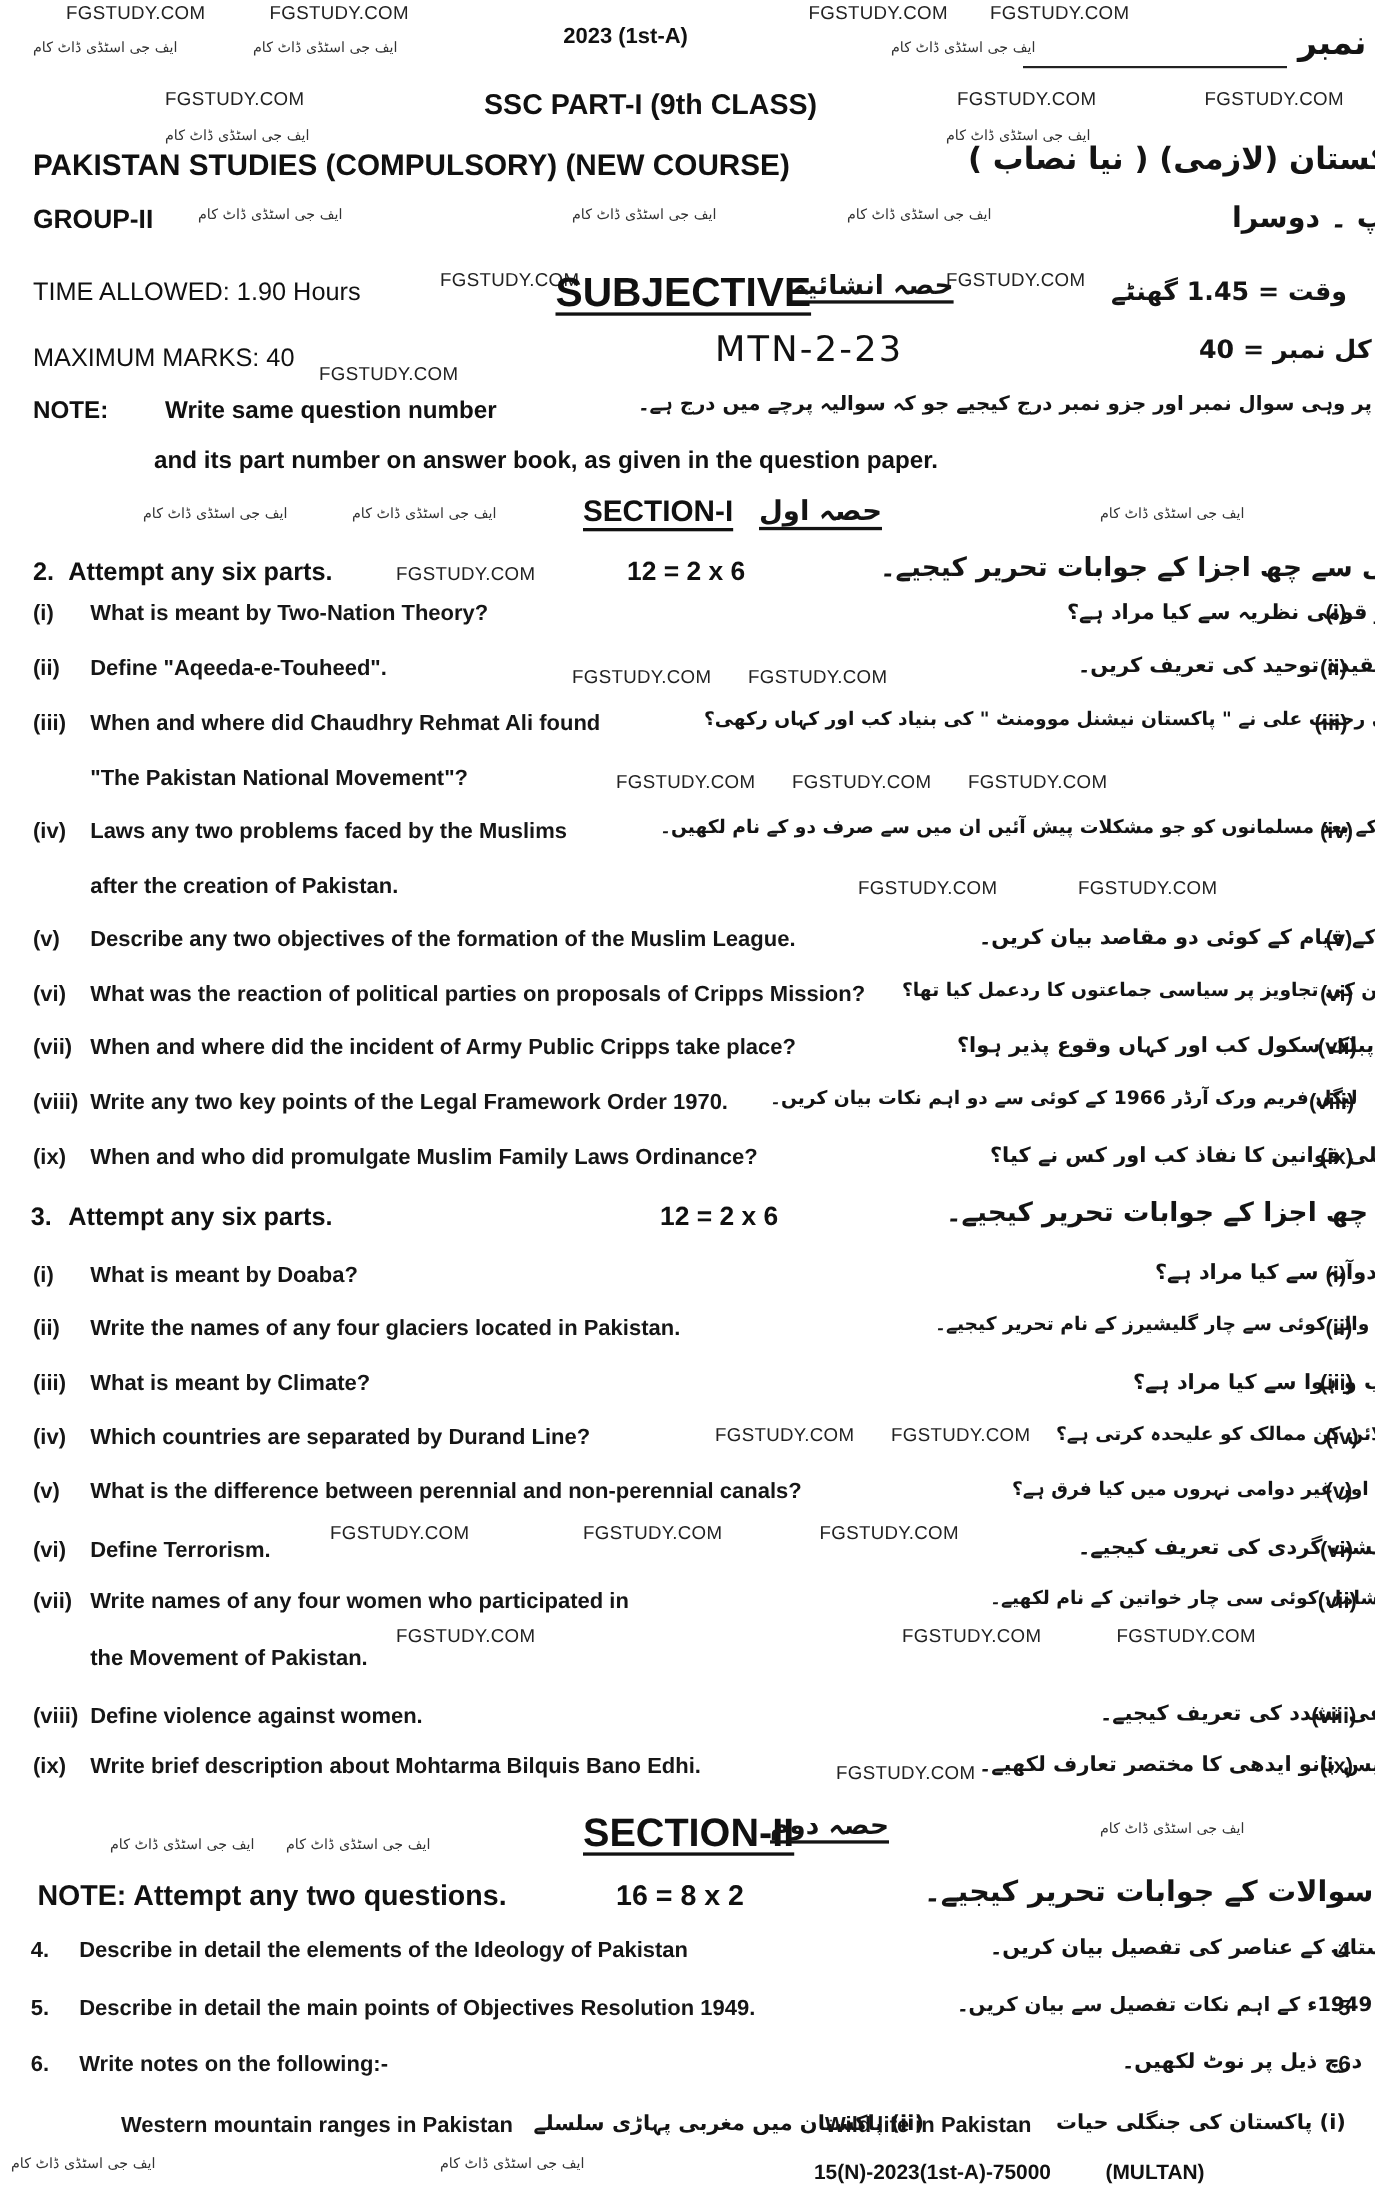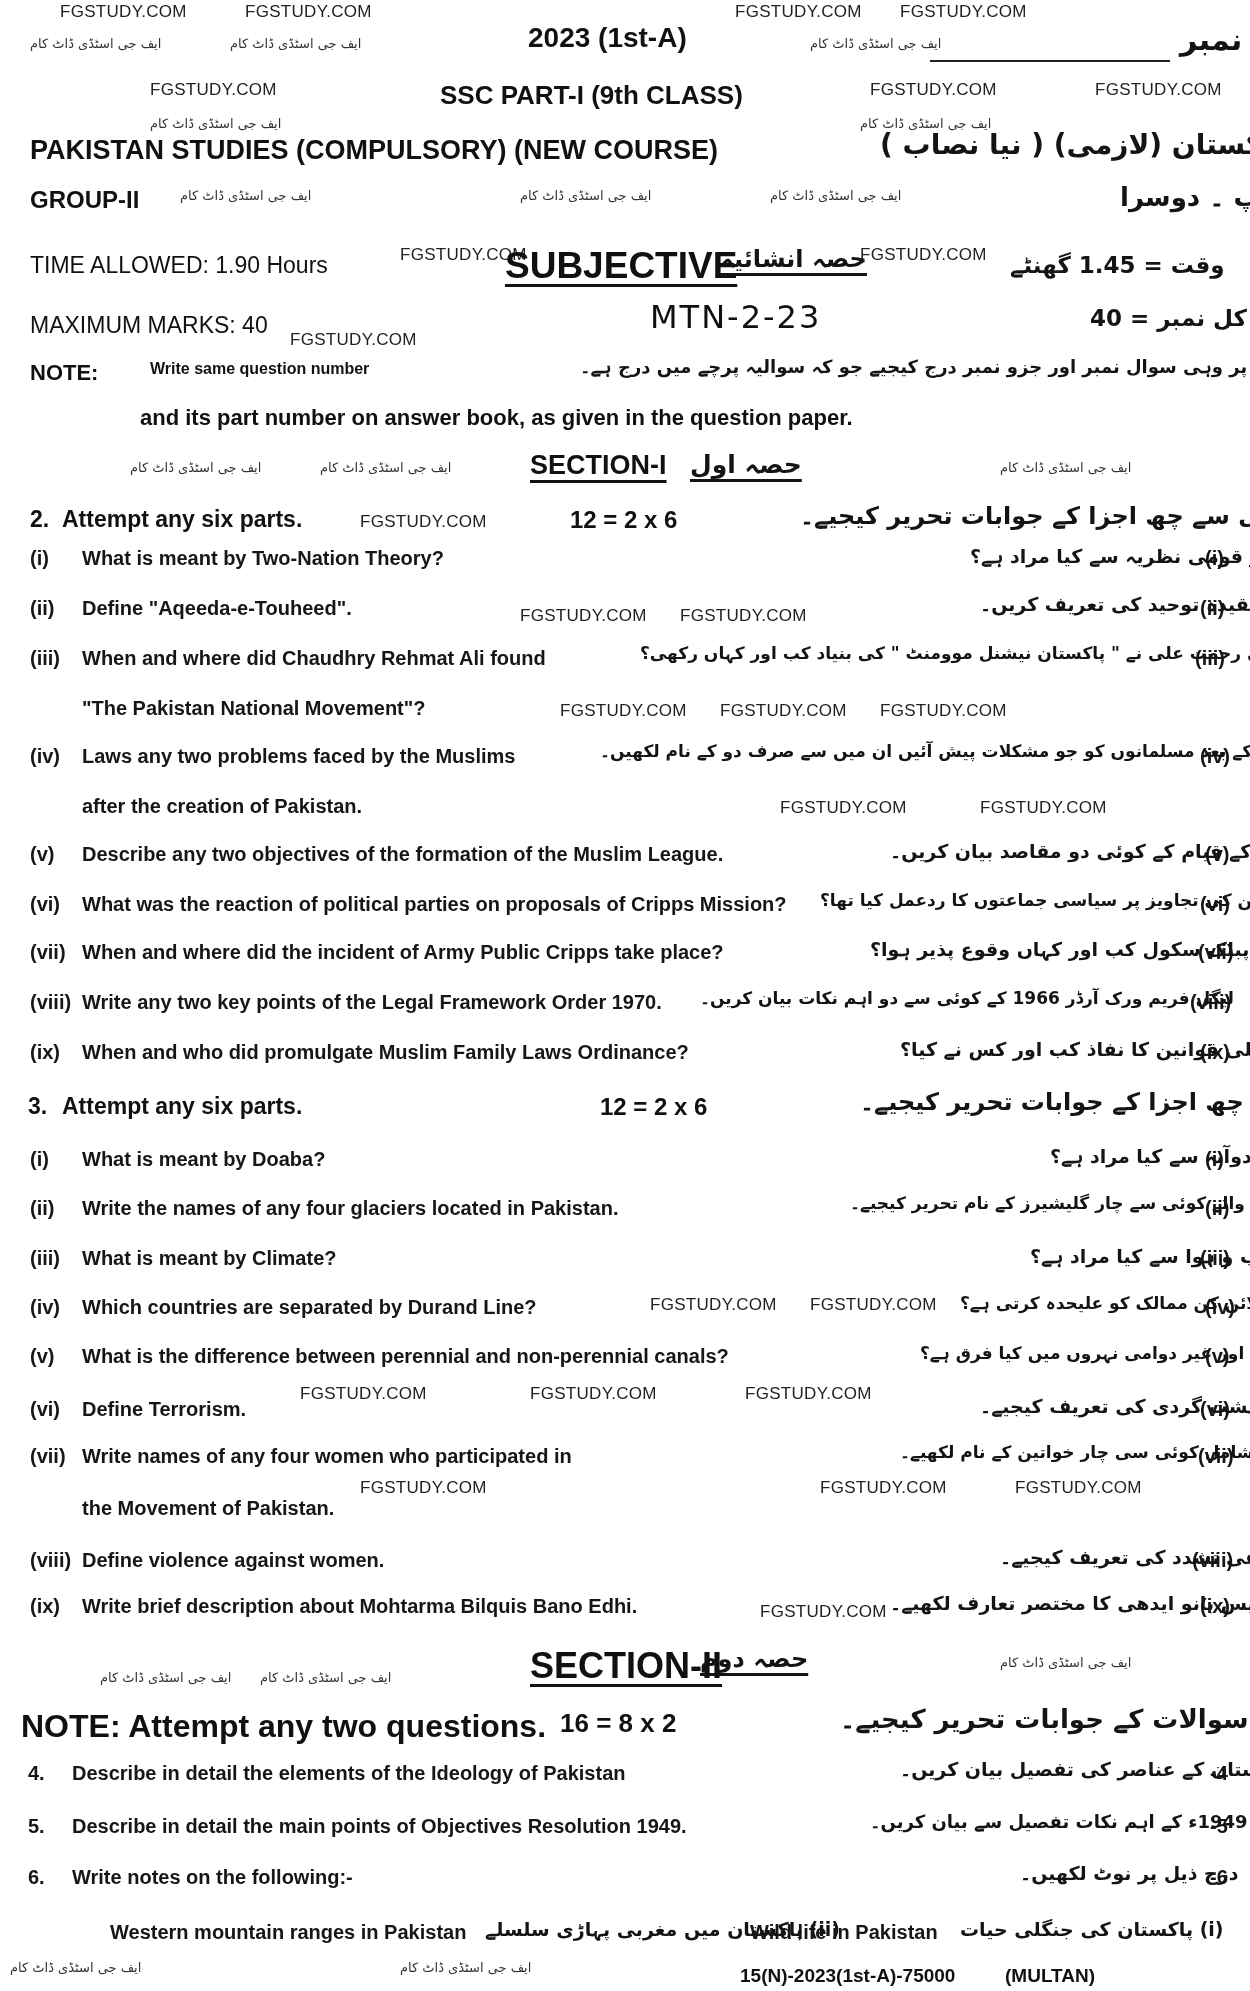"2023 (1st-A)" span.abs { font-size: 28px -> 20px; left: 528px -> 512px }
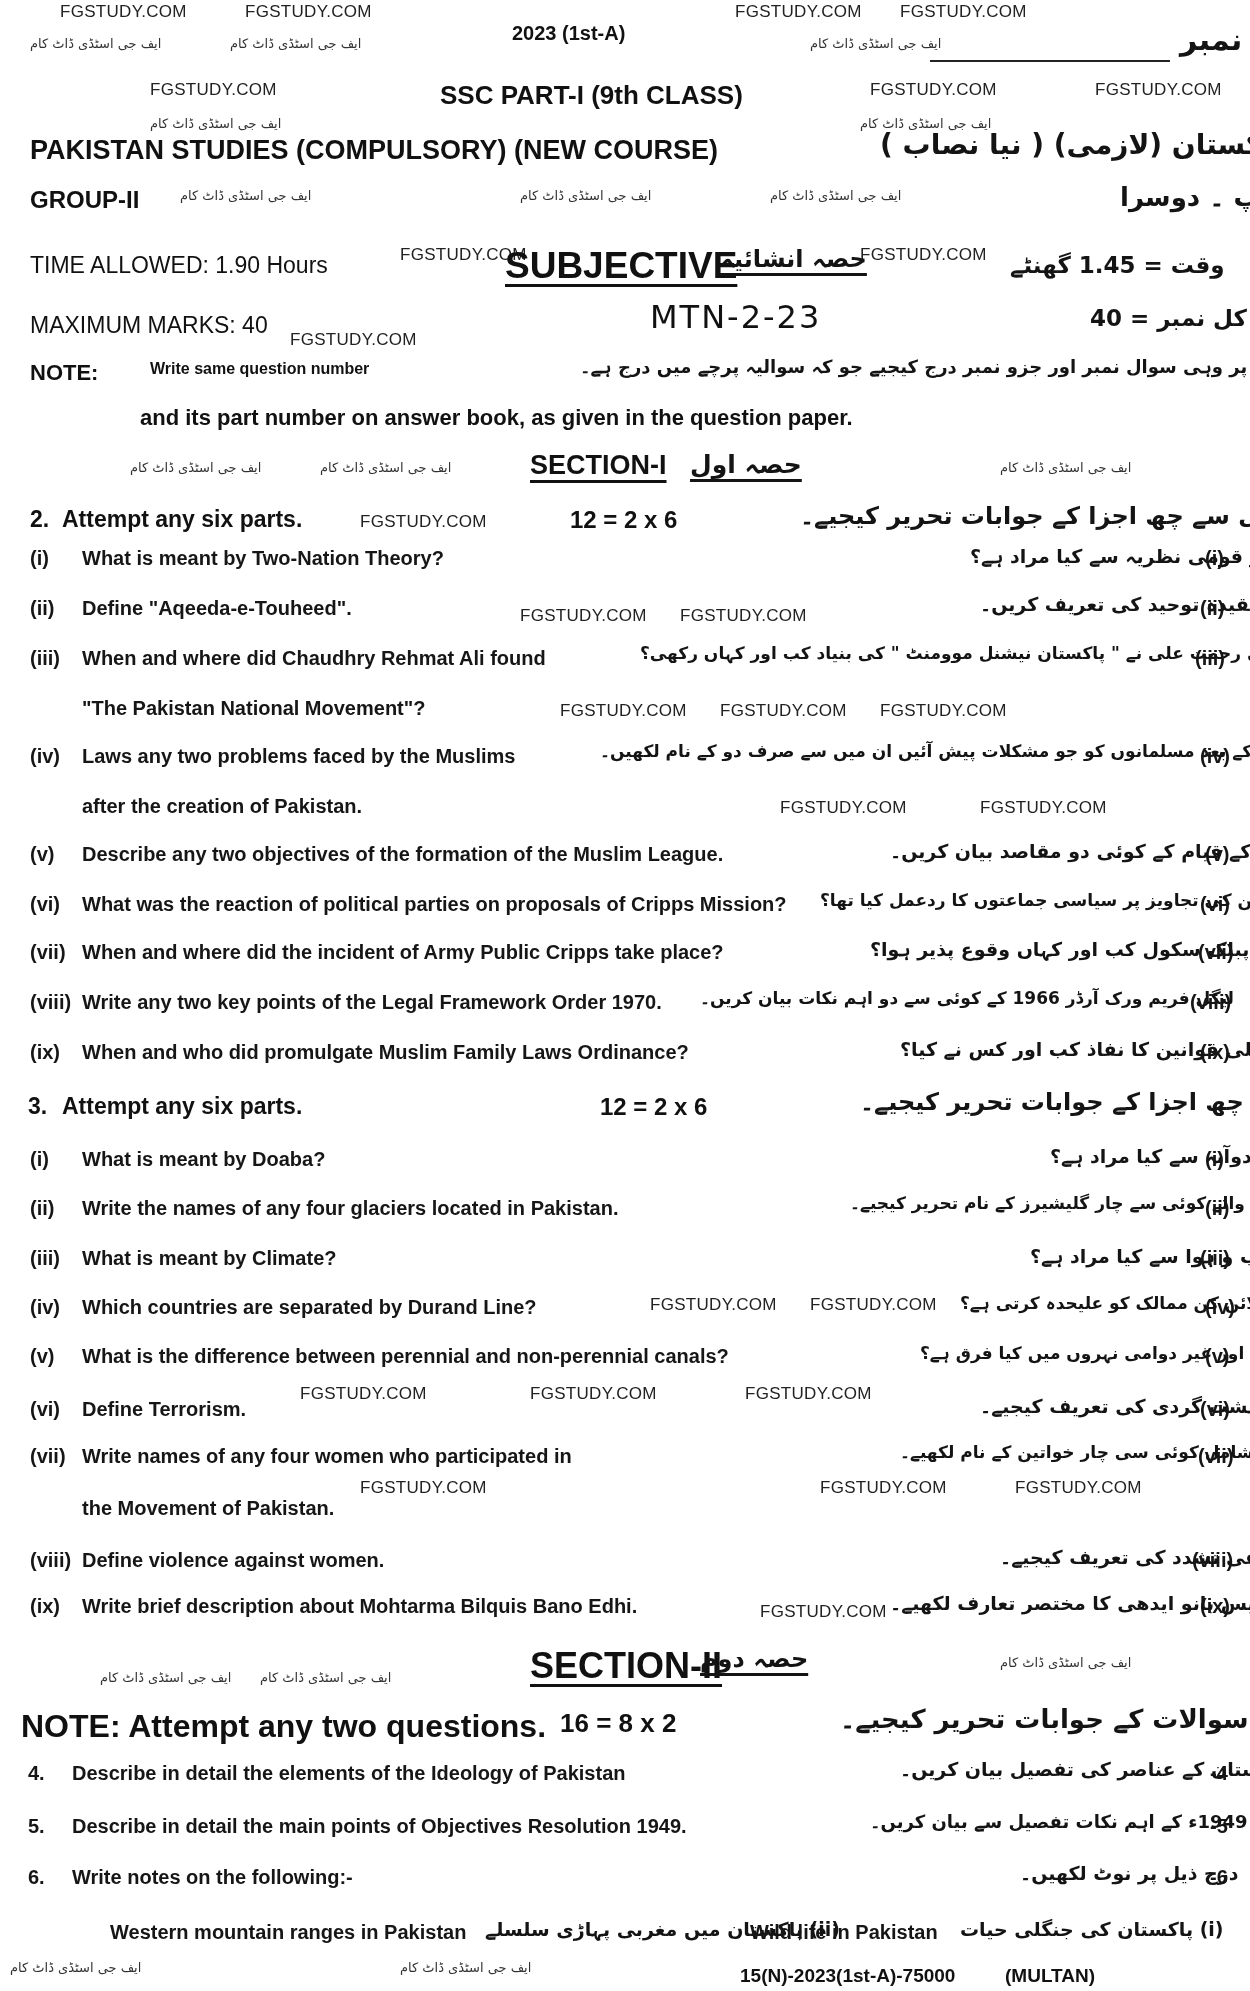"Write same question number" span.abs { font-size: 16px -> 22px }
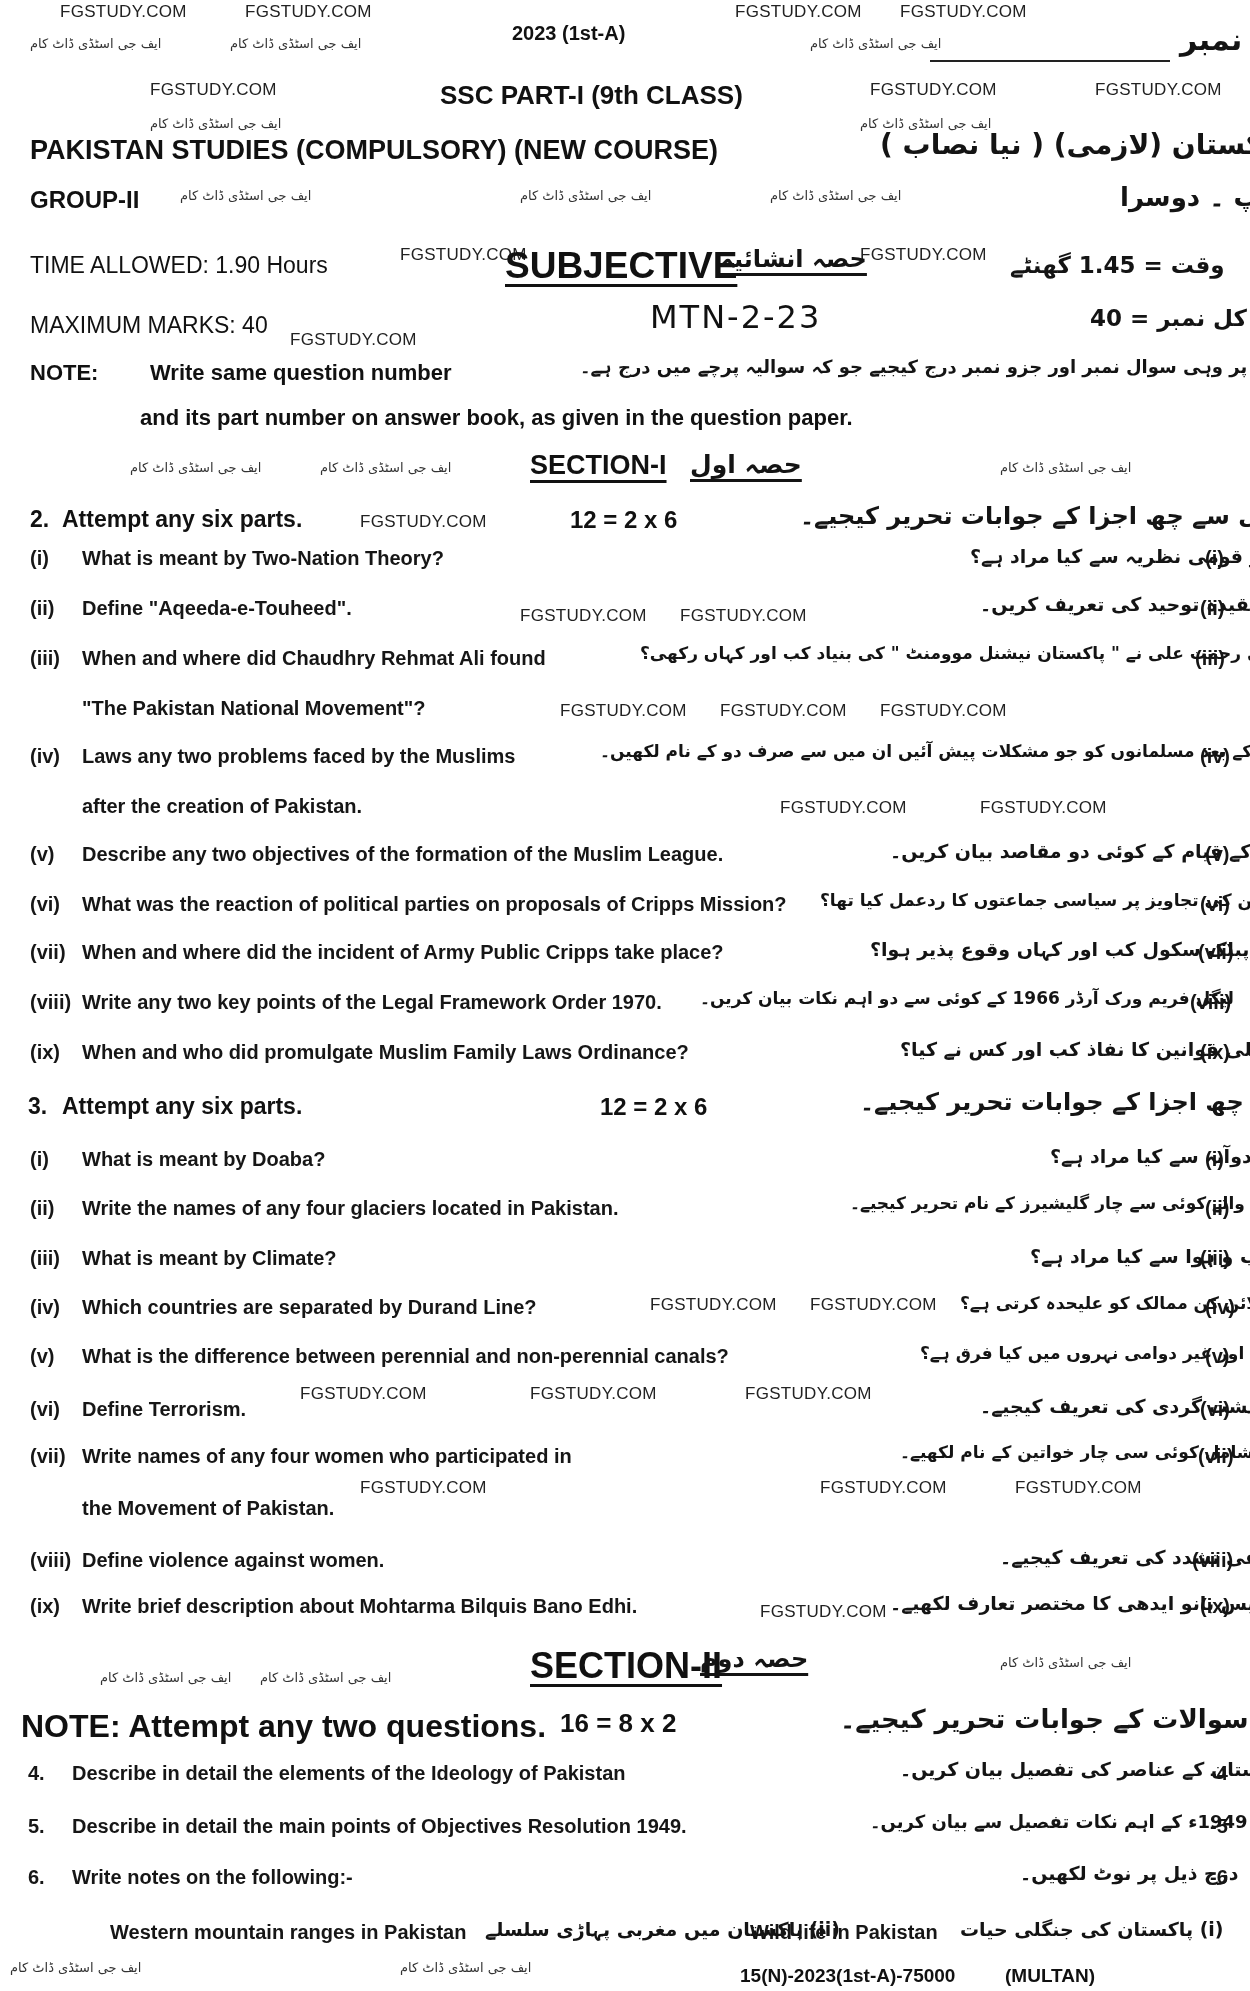"NOTE: Attempt any two questions." span.abs { font-size: 32px -> 26px; left: 21px -> 34px }
